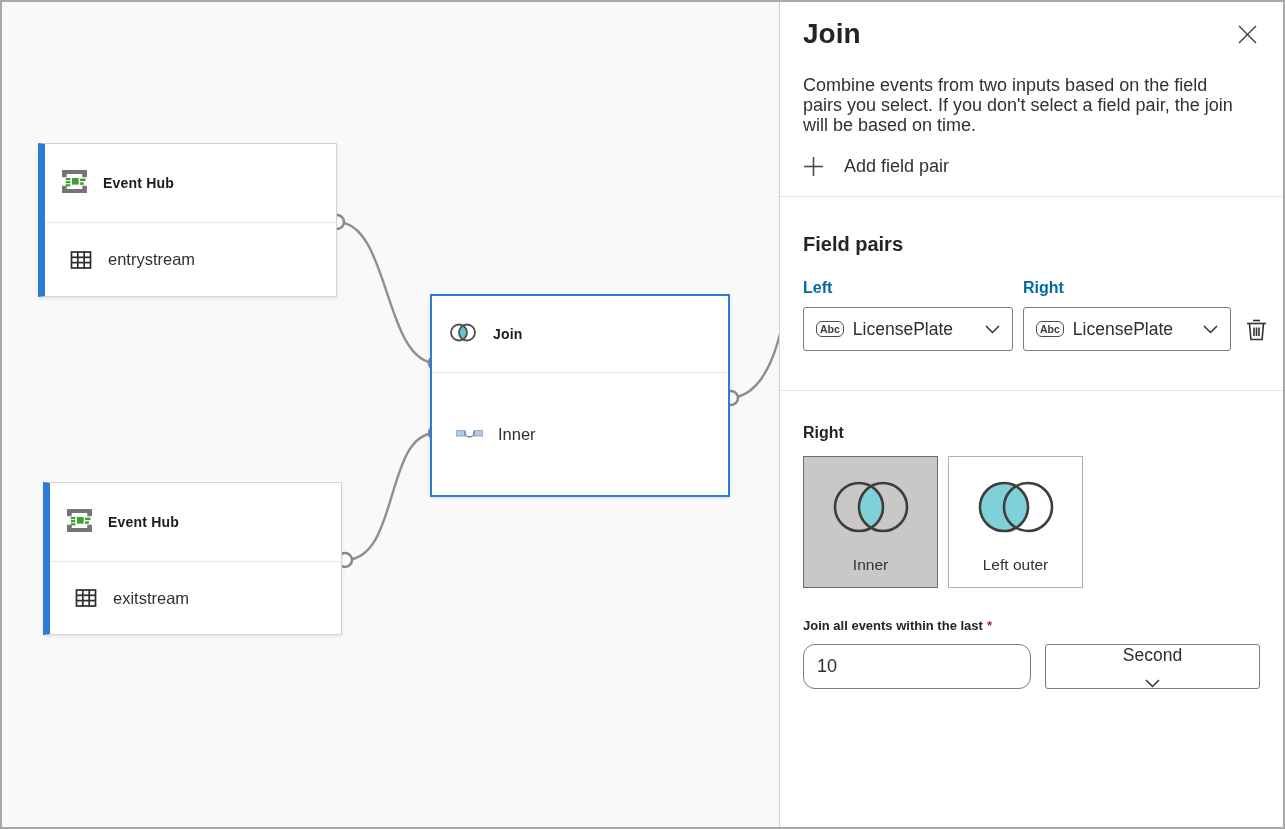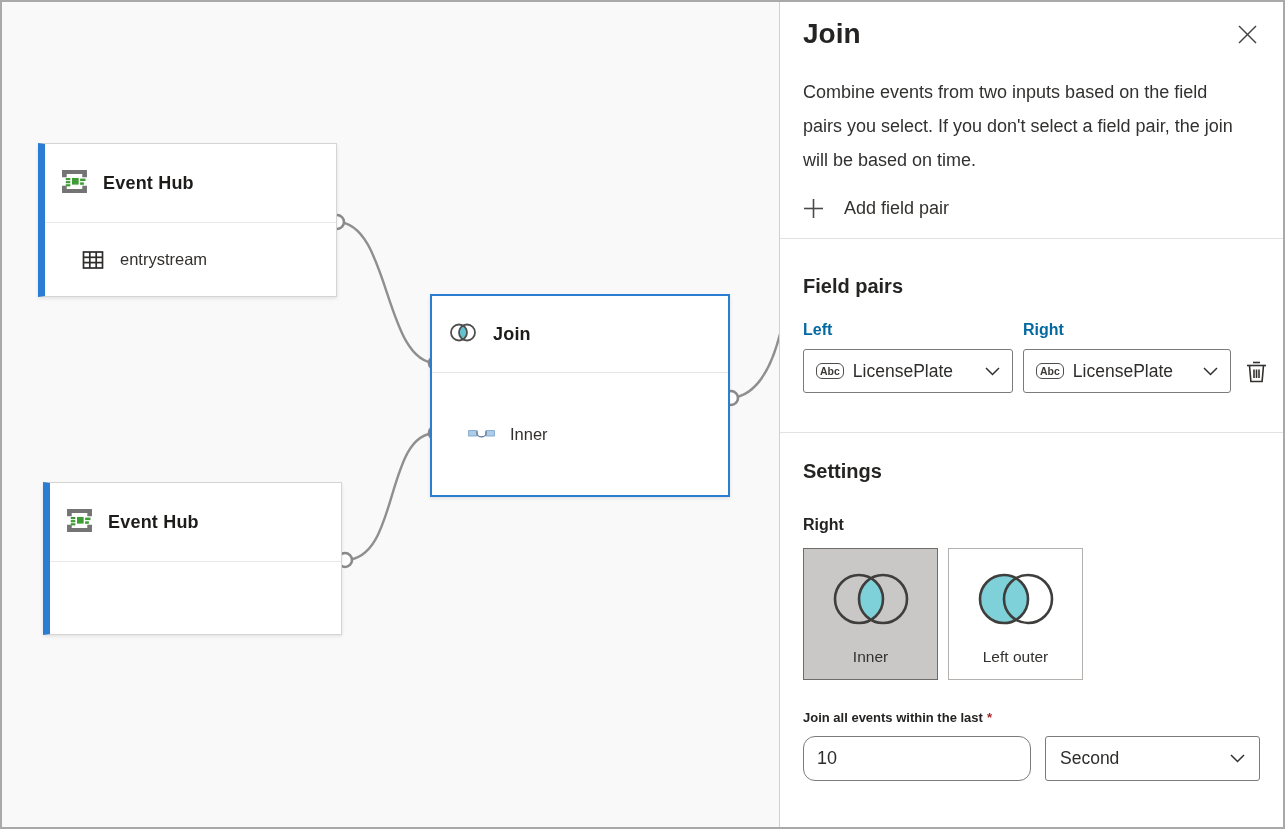"Combine events from two inputs" .panel-desc { line-height: 34px -> 20px }
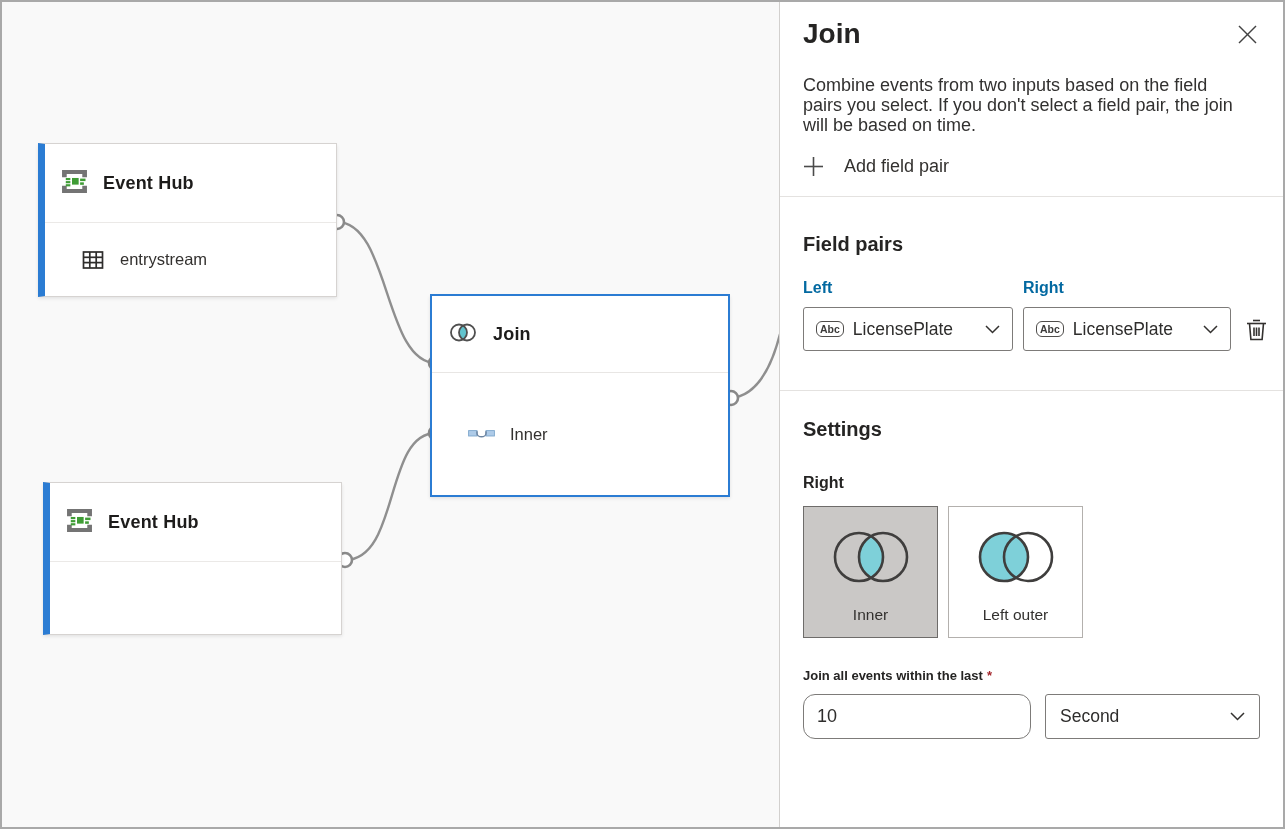"Event Hub" .node-title { font-size: 18px -> 14px }
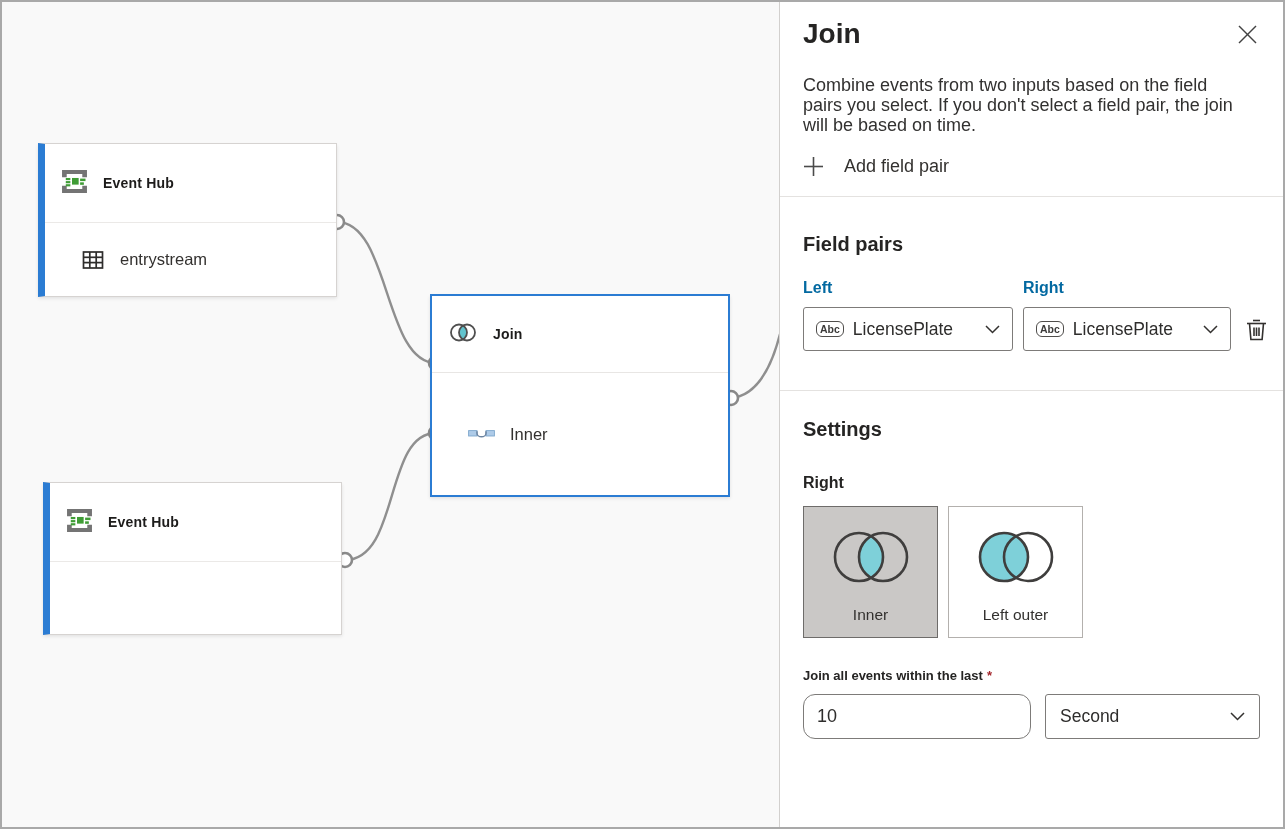"entrystream" .node-body { margin-left: 12px -> none }
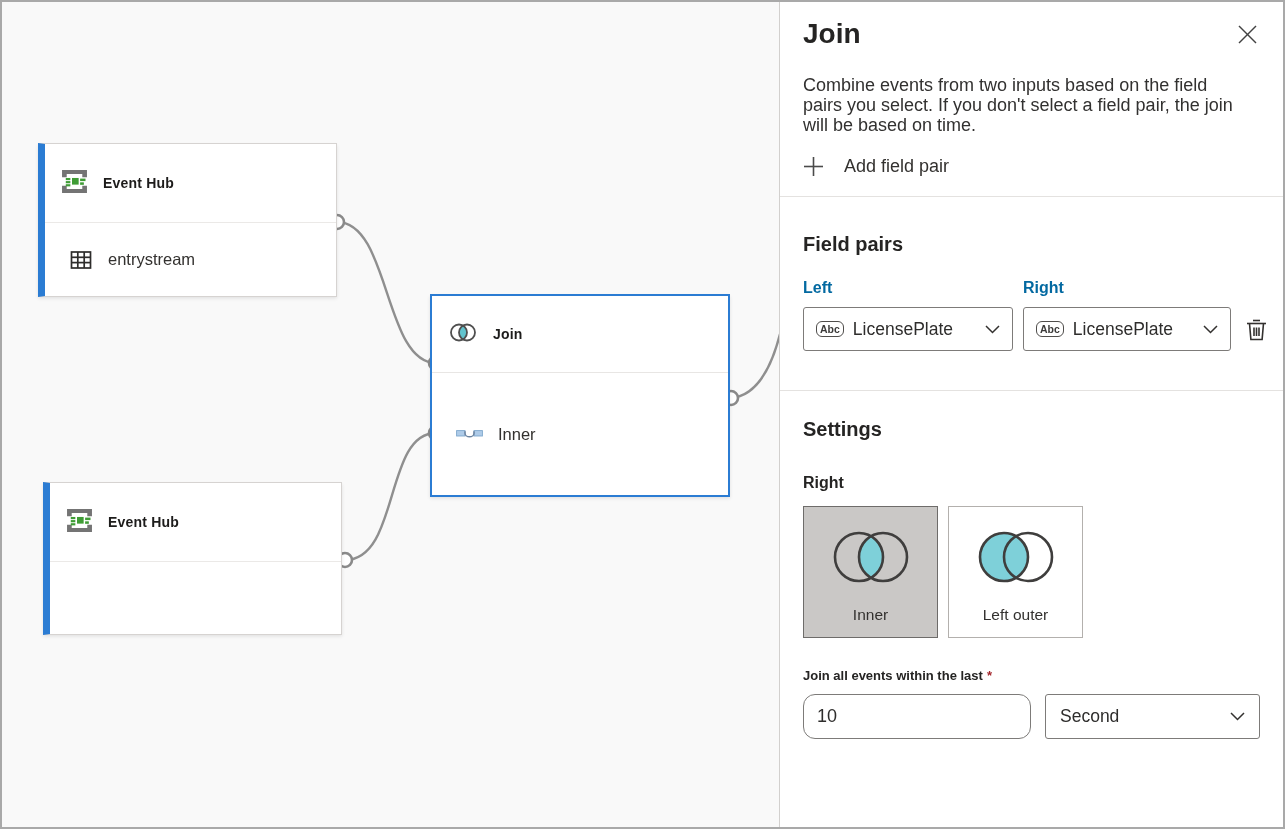"Settings" div.section-heading { html: <div>Settings</div> -> none }
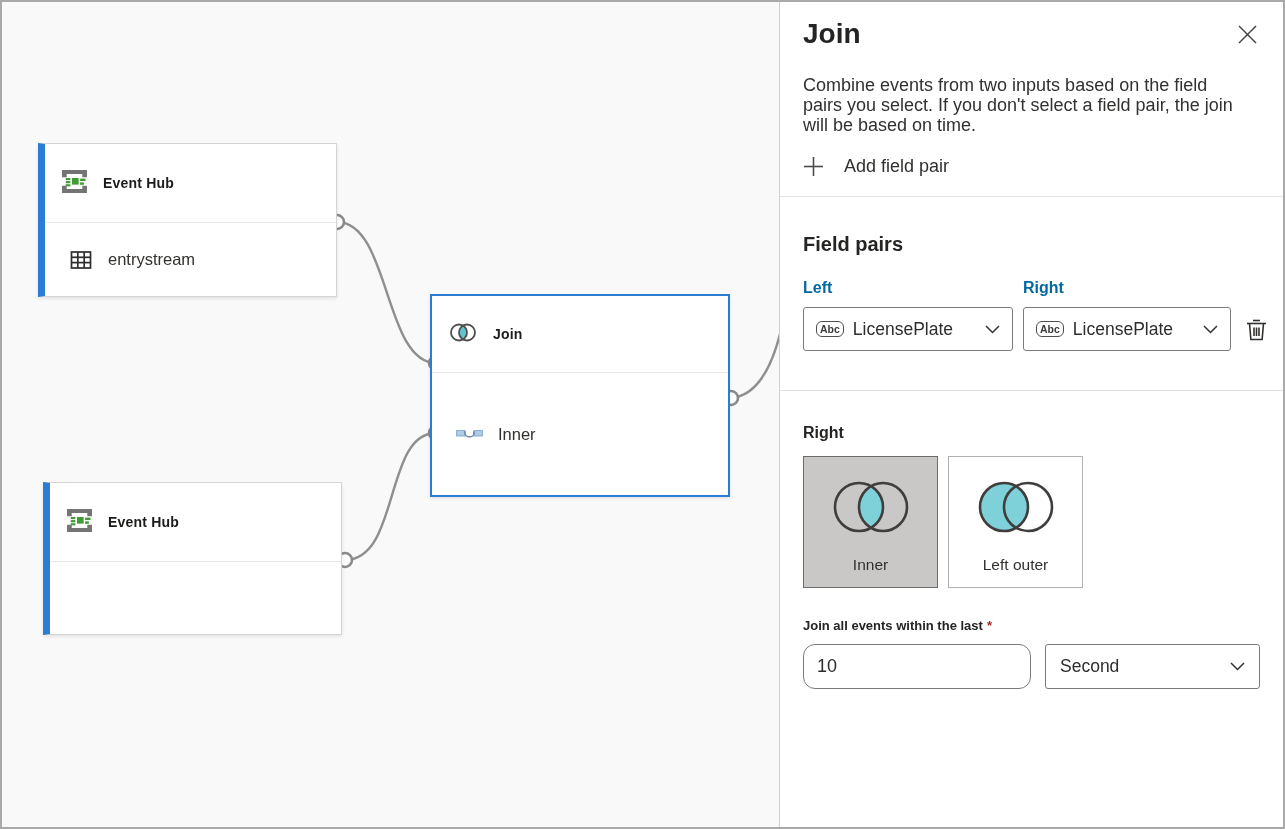"exitstream" div.node-body { html: none -> <div> <div> <span> <svg> <rect></rect> <line></line> <line></line> <line></line> <line></line> </svg> </span> <span>exitstream</span> </div> </div> }
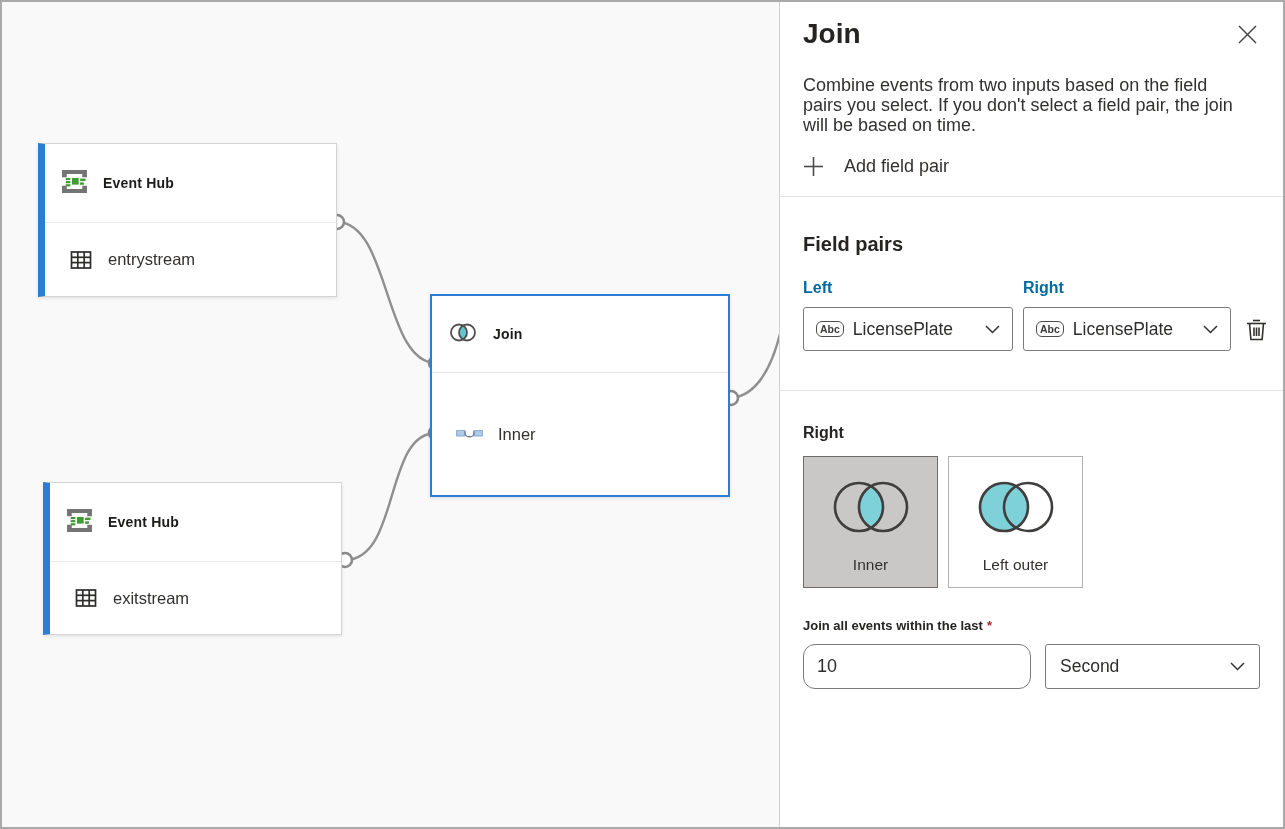"Second" .unit-select { flex-direction: none -> column }
